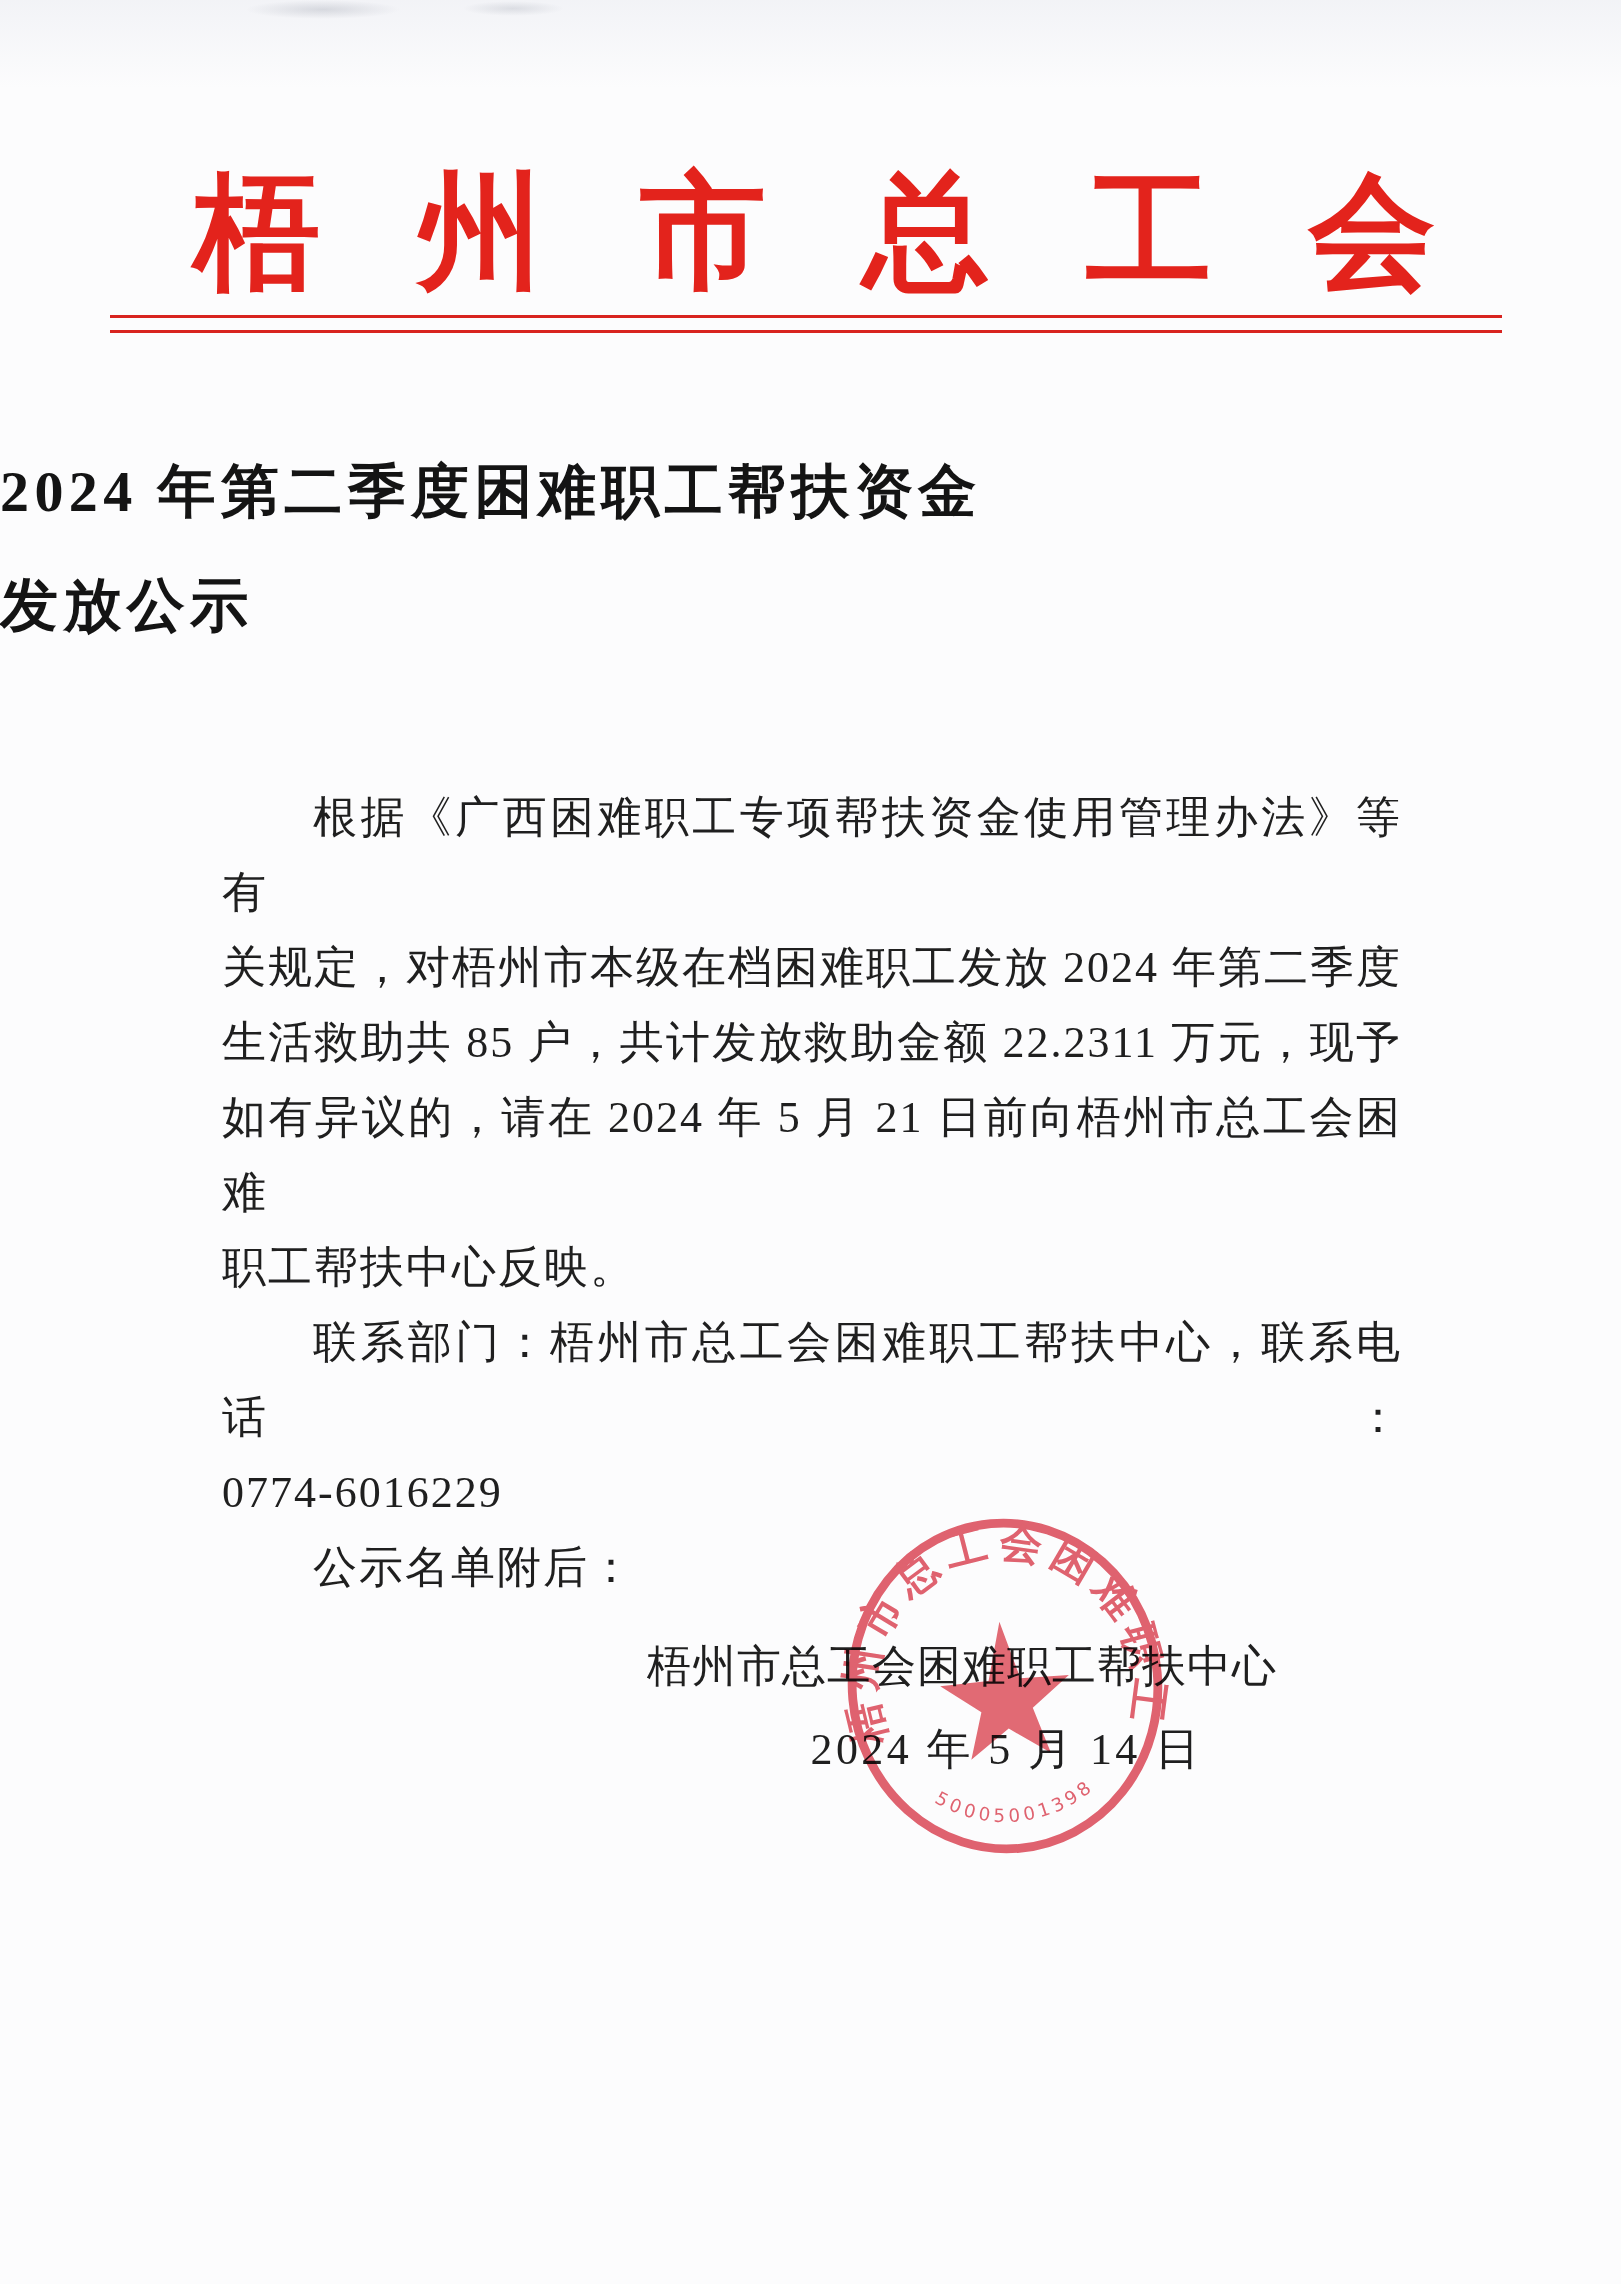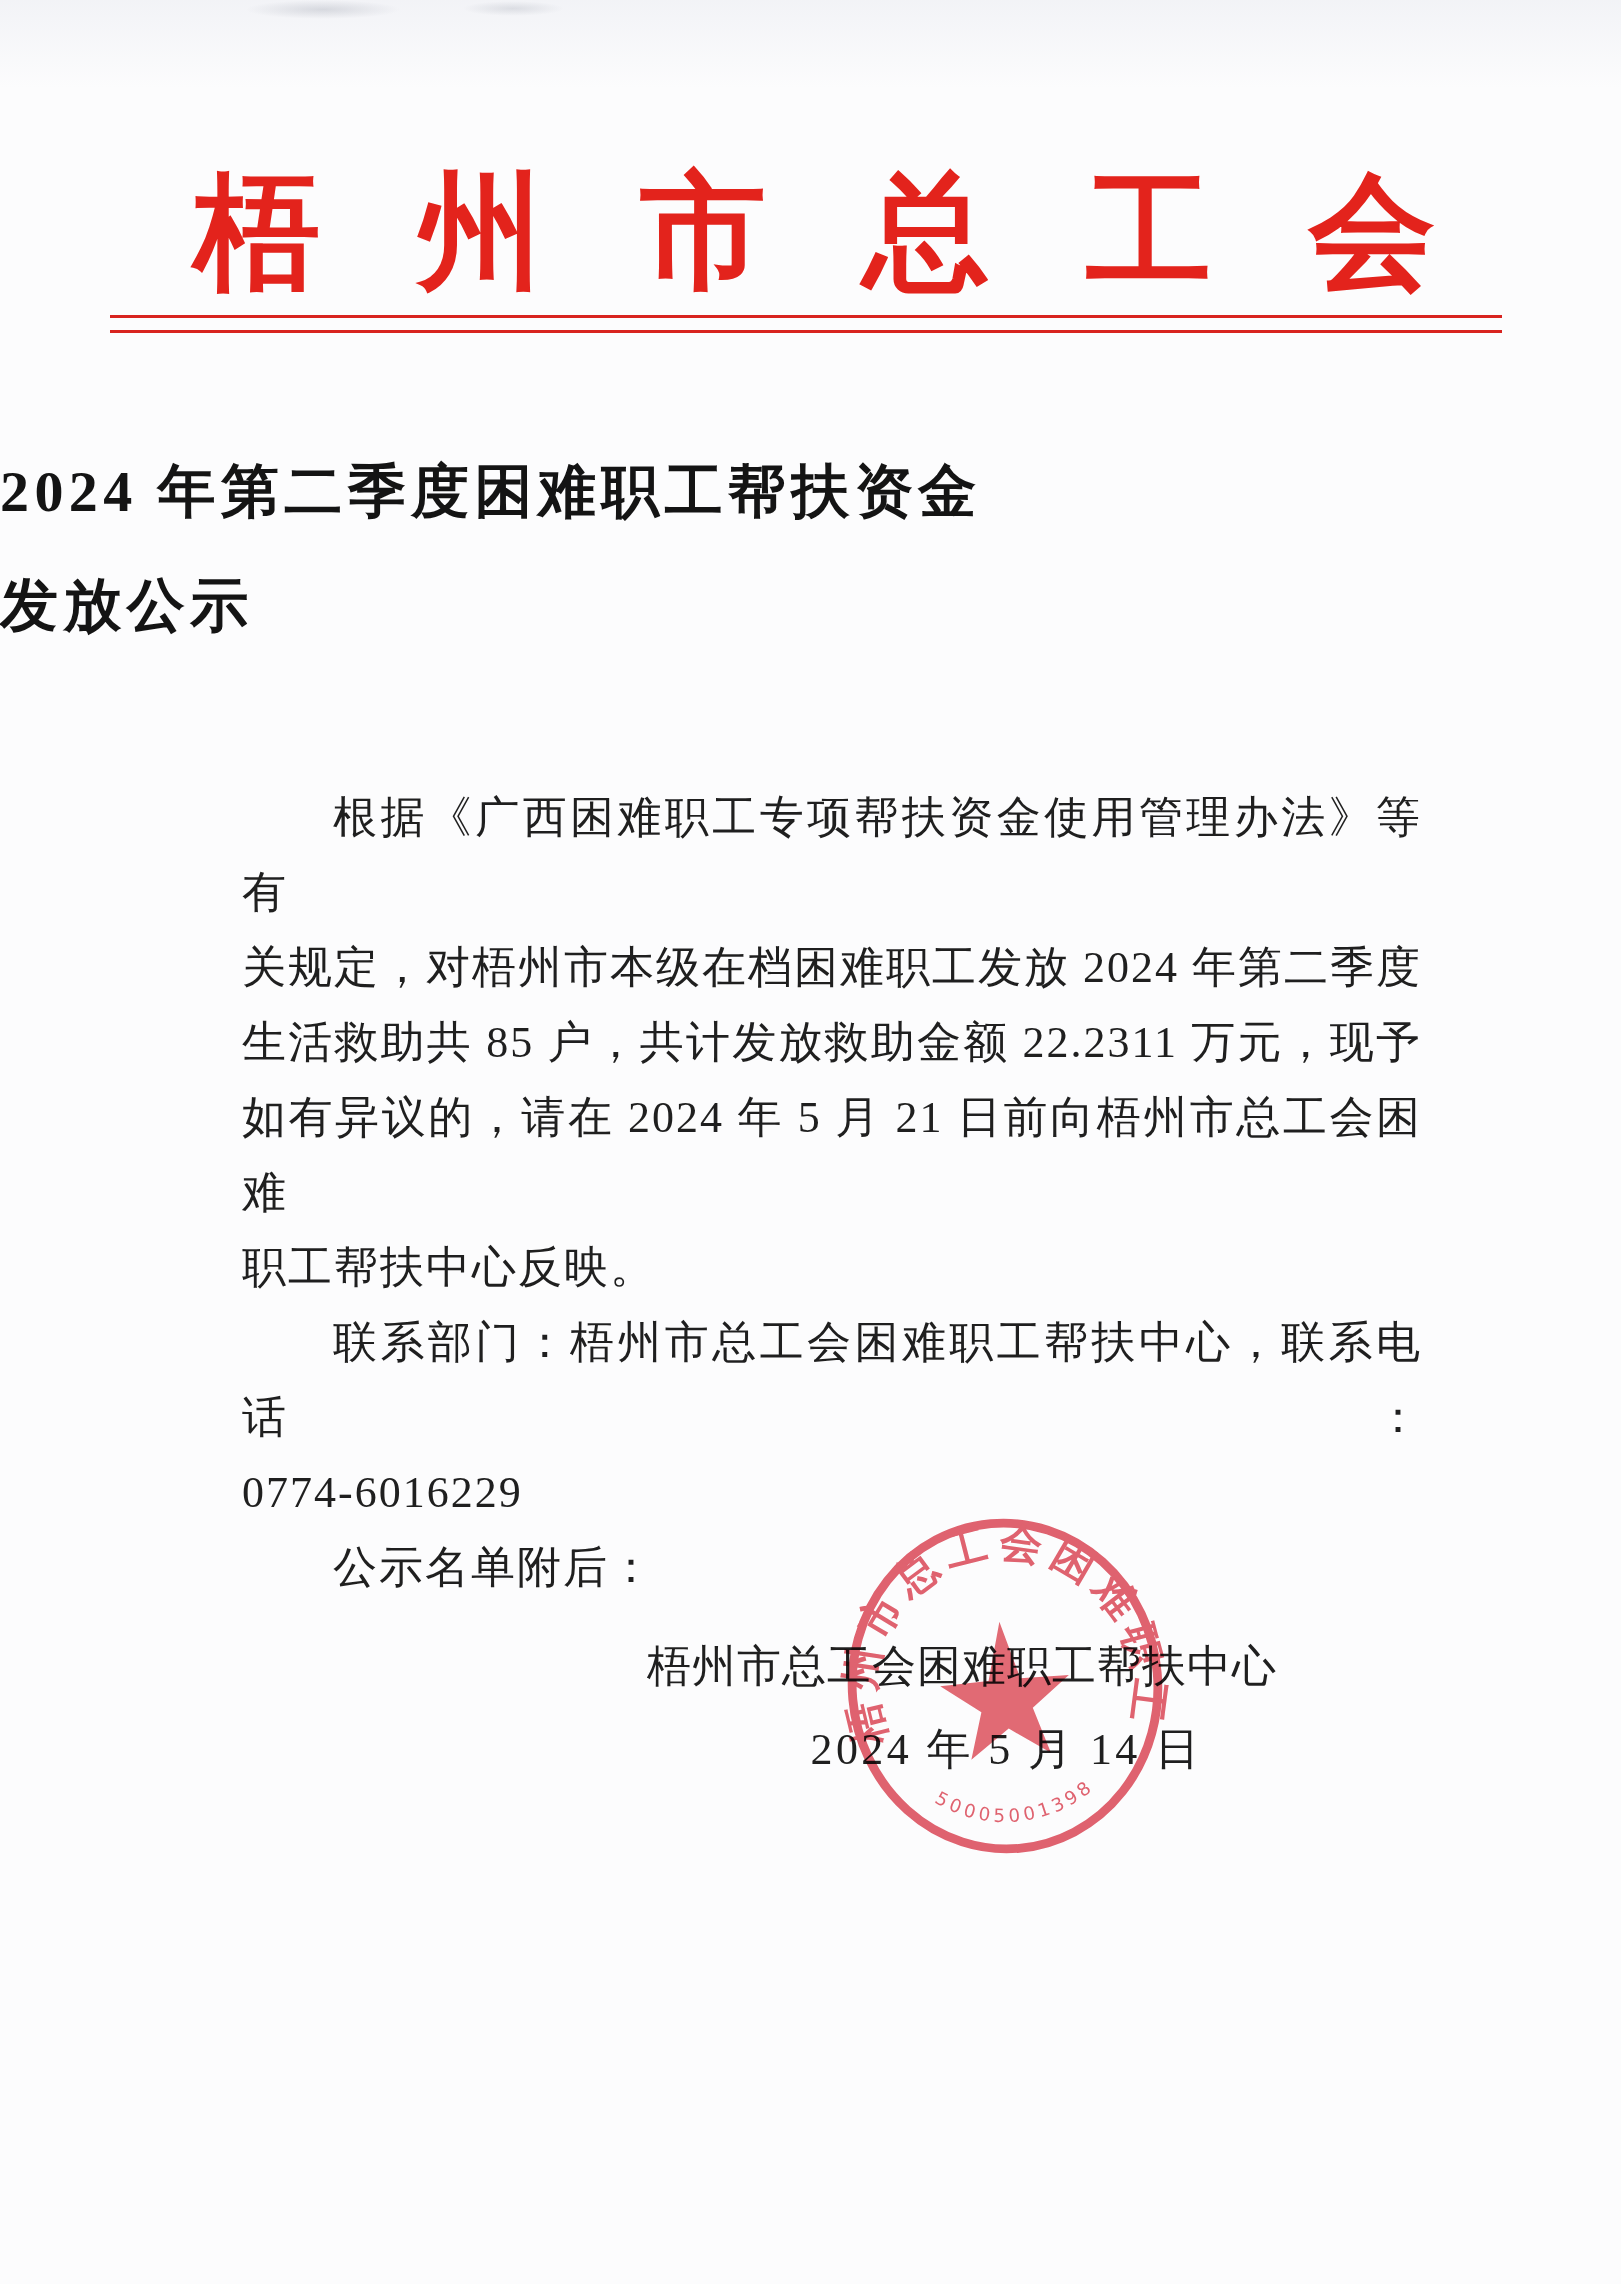"根据《广西困难职工专项帮扶资金使用管理办法》等有" .body-text { margin-left: 20px -> none }
